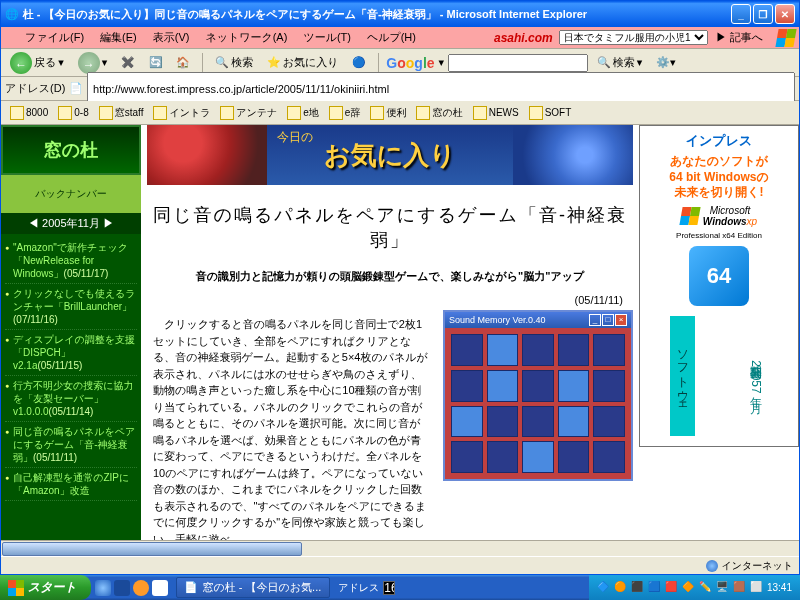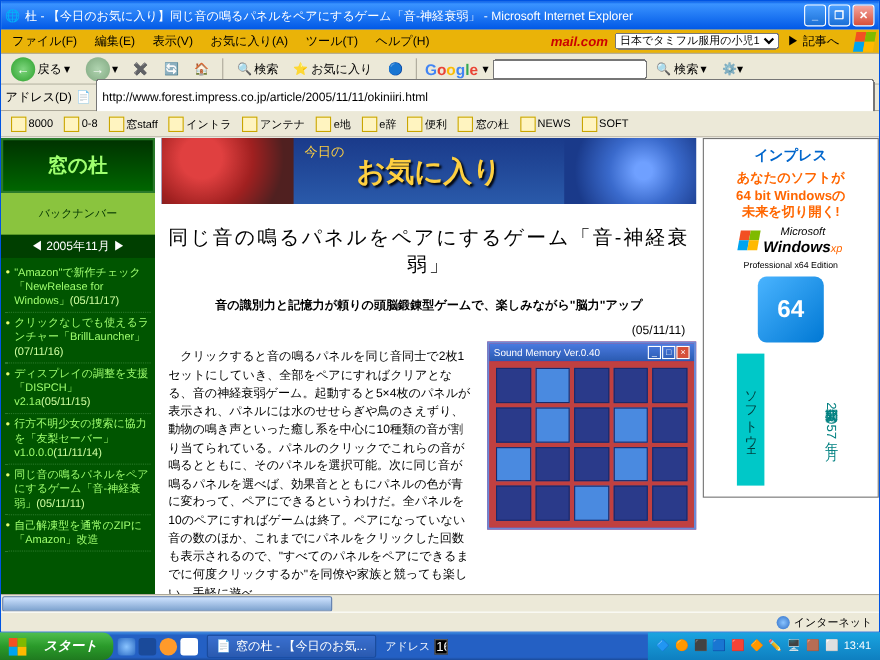"杜 - 【今日のお気に入り】同じ音の鳴るパネルをペアにするゲーム「音-神経衰弱」" .titlebar .title-text { font-weight: none -> bold }
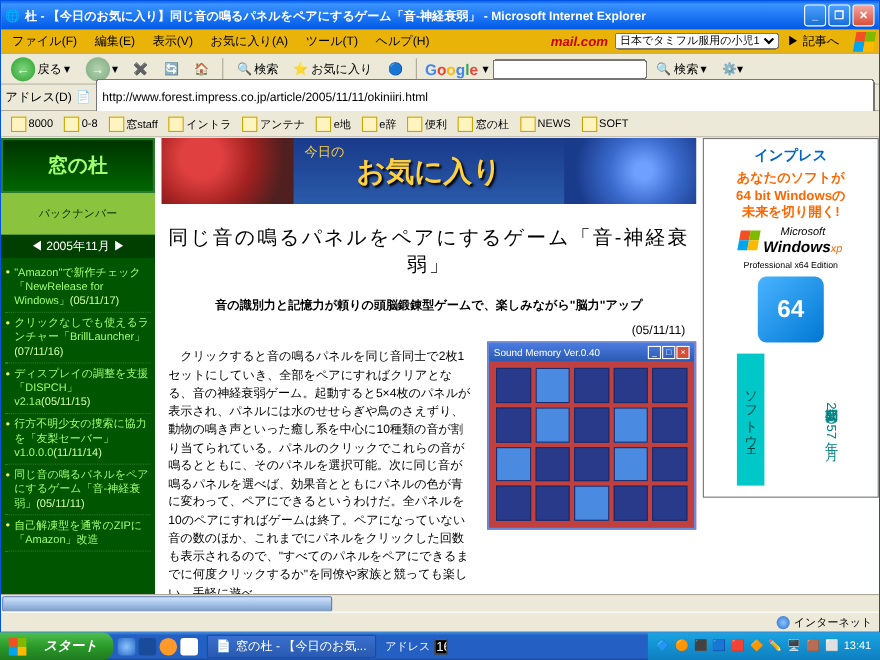"ファイル(F)" .menubar { background: #eab308 -> #fca5a5; padding-left: 2px -> 16px }
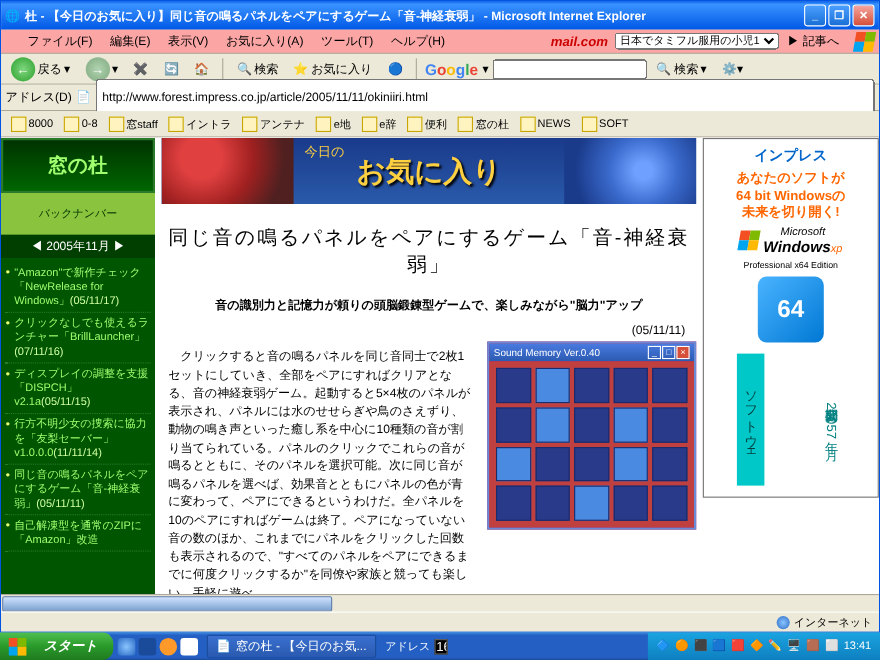"お気に入り(A)" span.menu-item { text: お気に入り -> ネットワーク }
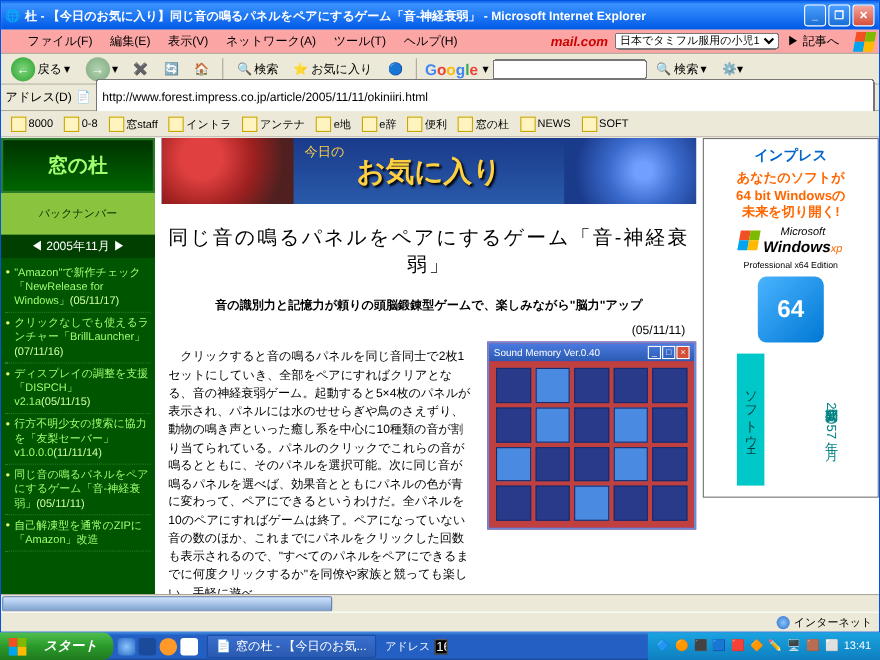"mail.com" span.asahi { text: mail.com -> asahi.com }
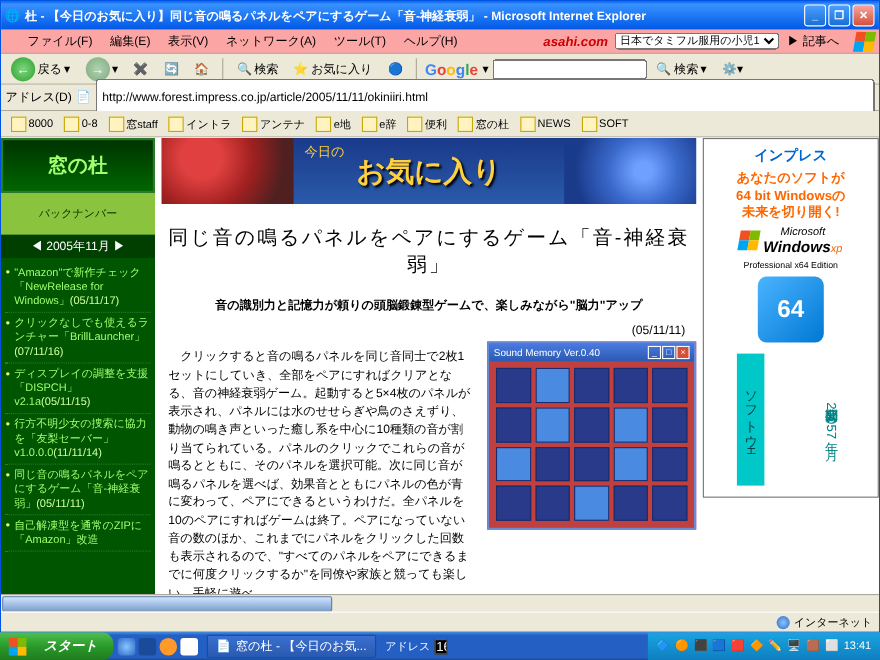"Windows" b { font-size: 14px -> 10px }
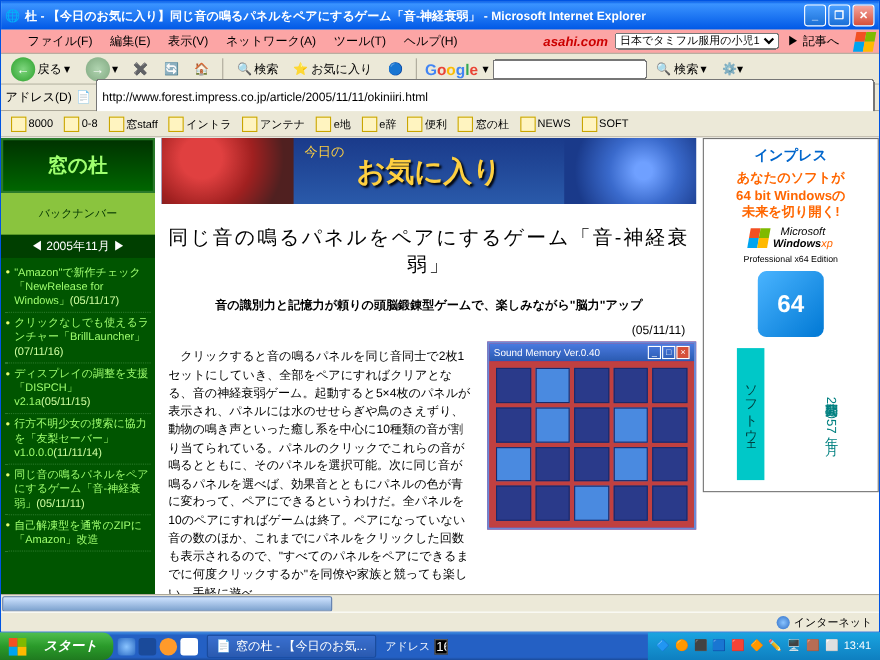"(11/11/14)" span.date { text: 11/11/14 -> 05/11/14 }
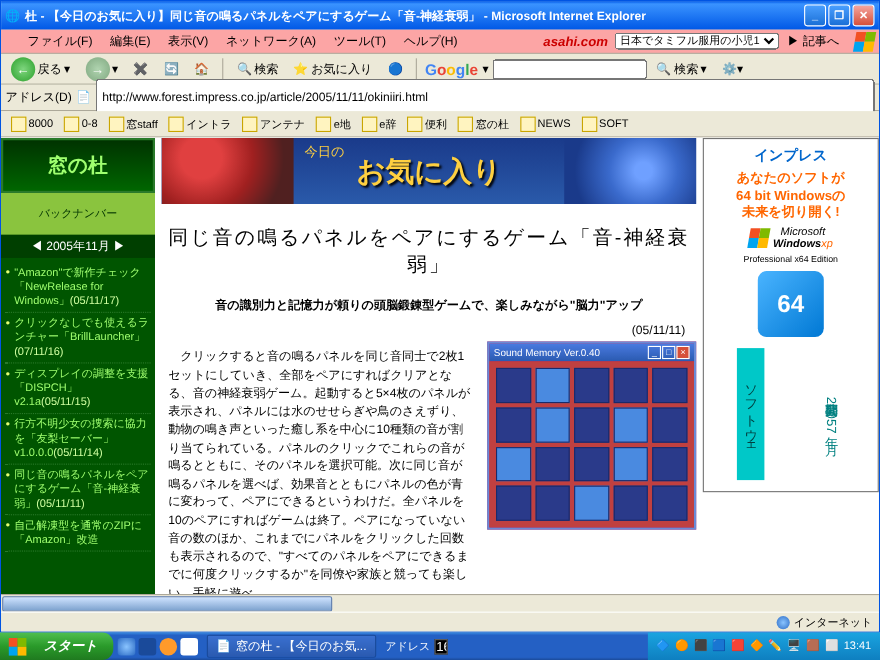"スタート" .start-btn { gap: 16px -> 4px }
